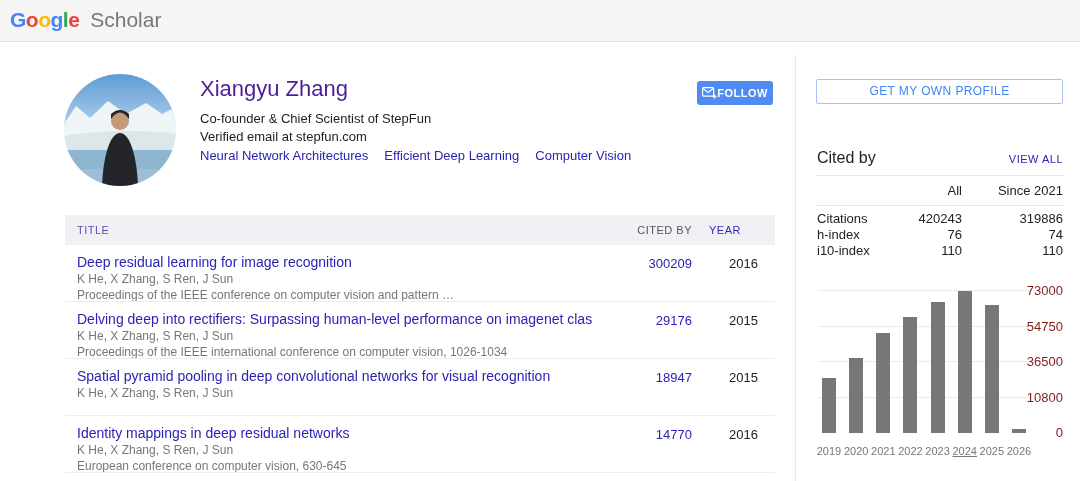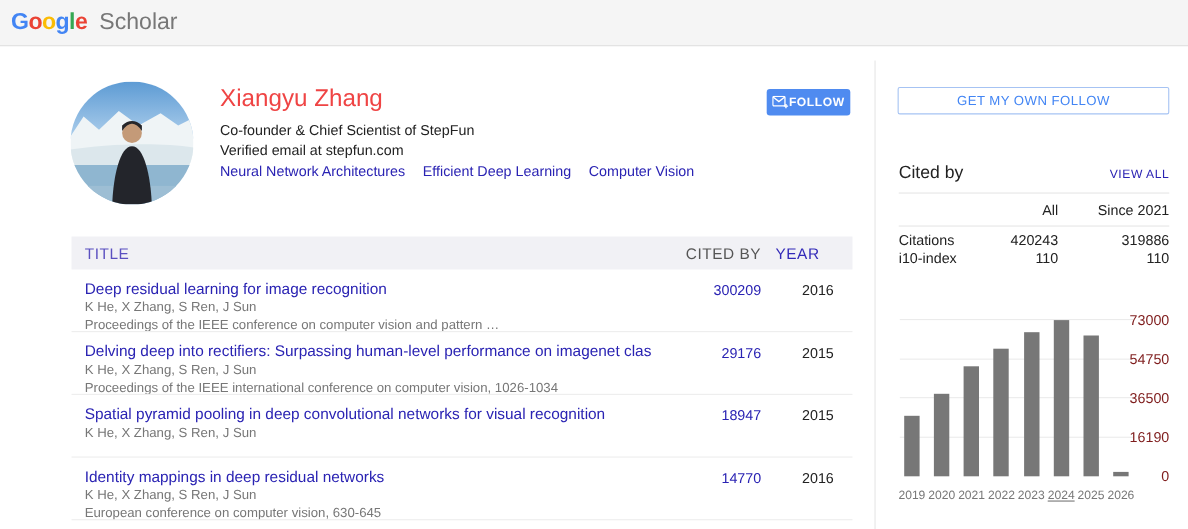"Xiangyu Zhang" .profile-name { color: #ef4444 -> #4c1d95 }
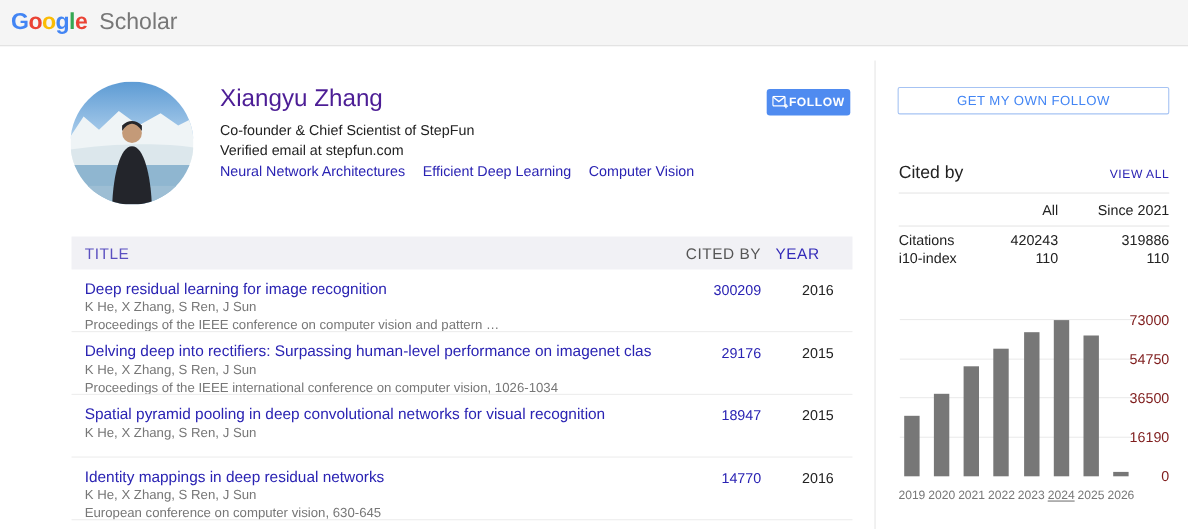"GET MY OWN FOLLOW" button.gmop-btn { text: FOLLOW -> PROFILE }
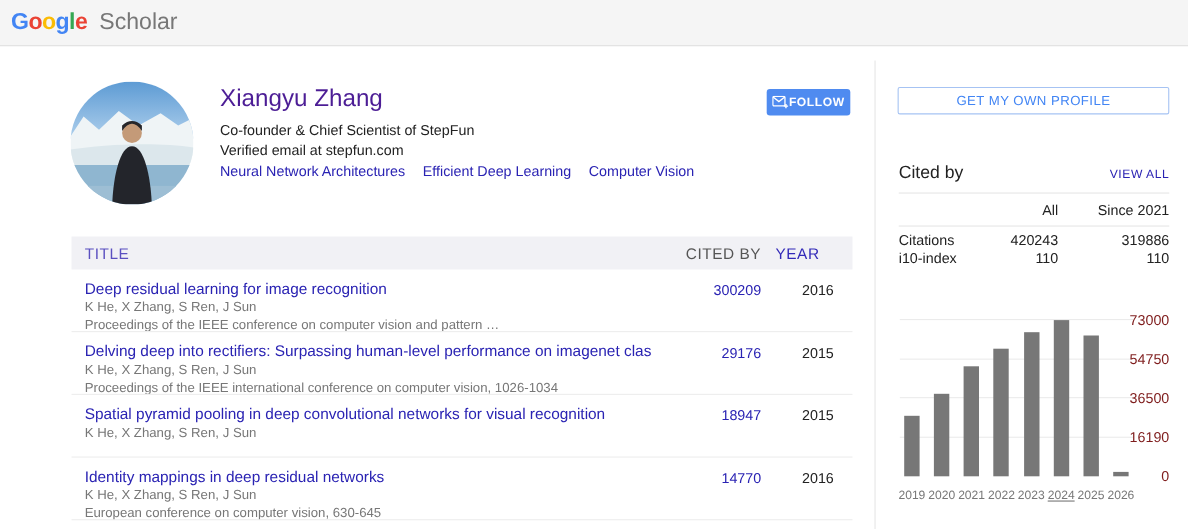"TITLE" .pub-header { font-size: 14px -> 11px }
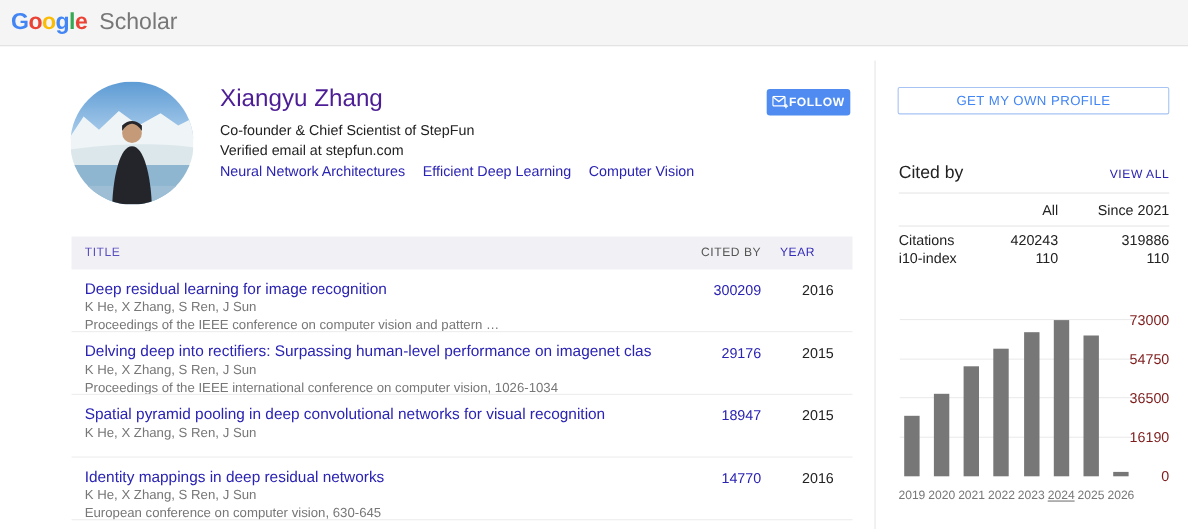"h-index" div.cb-row { html: none -> <div> <span>h-index</span> <span>76</span> <span>74</span> </div> }
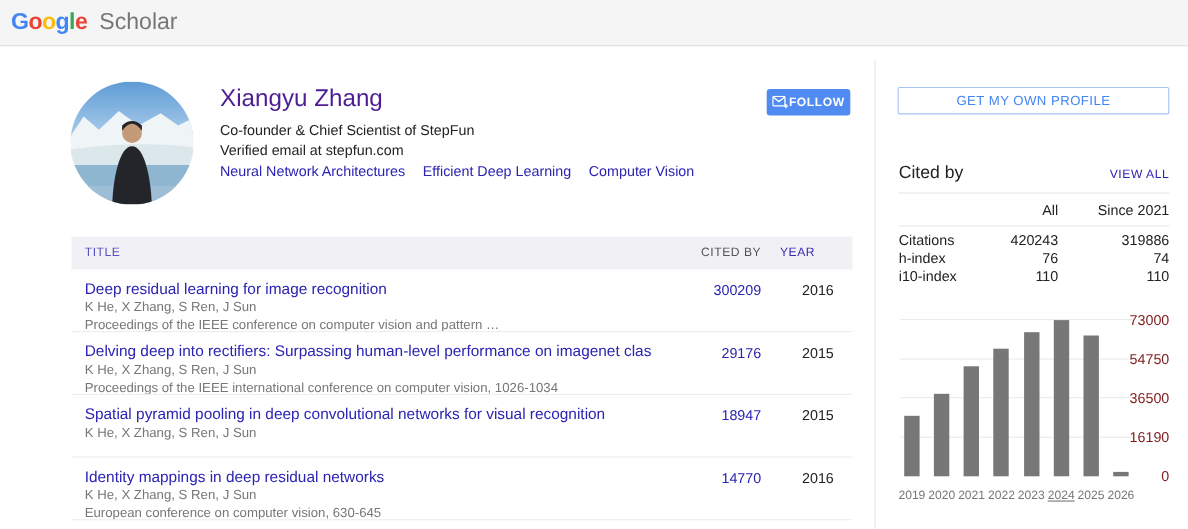"16190" div.ylabel { text: 16190 -> 10800 }
